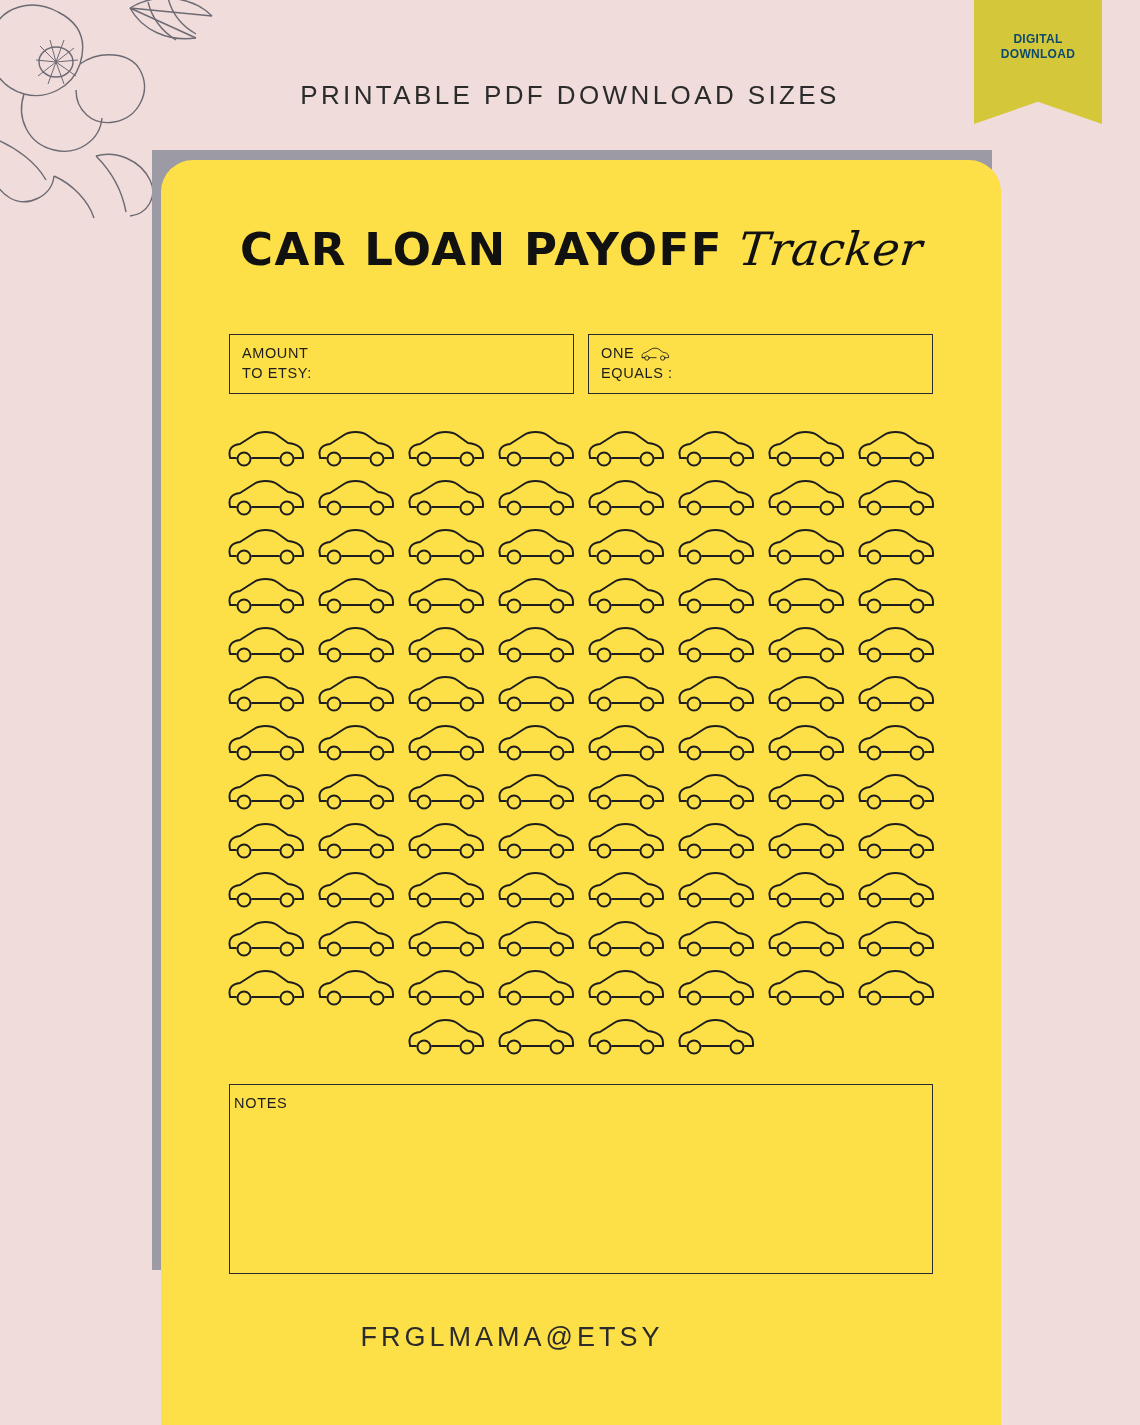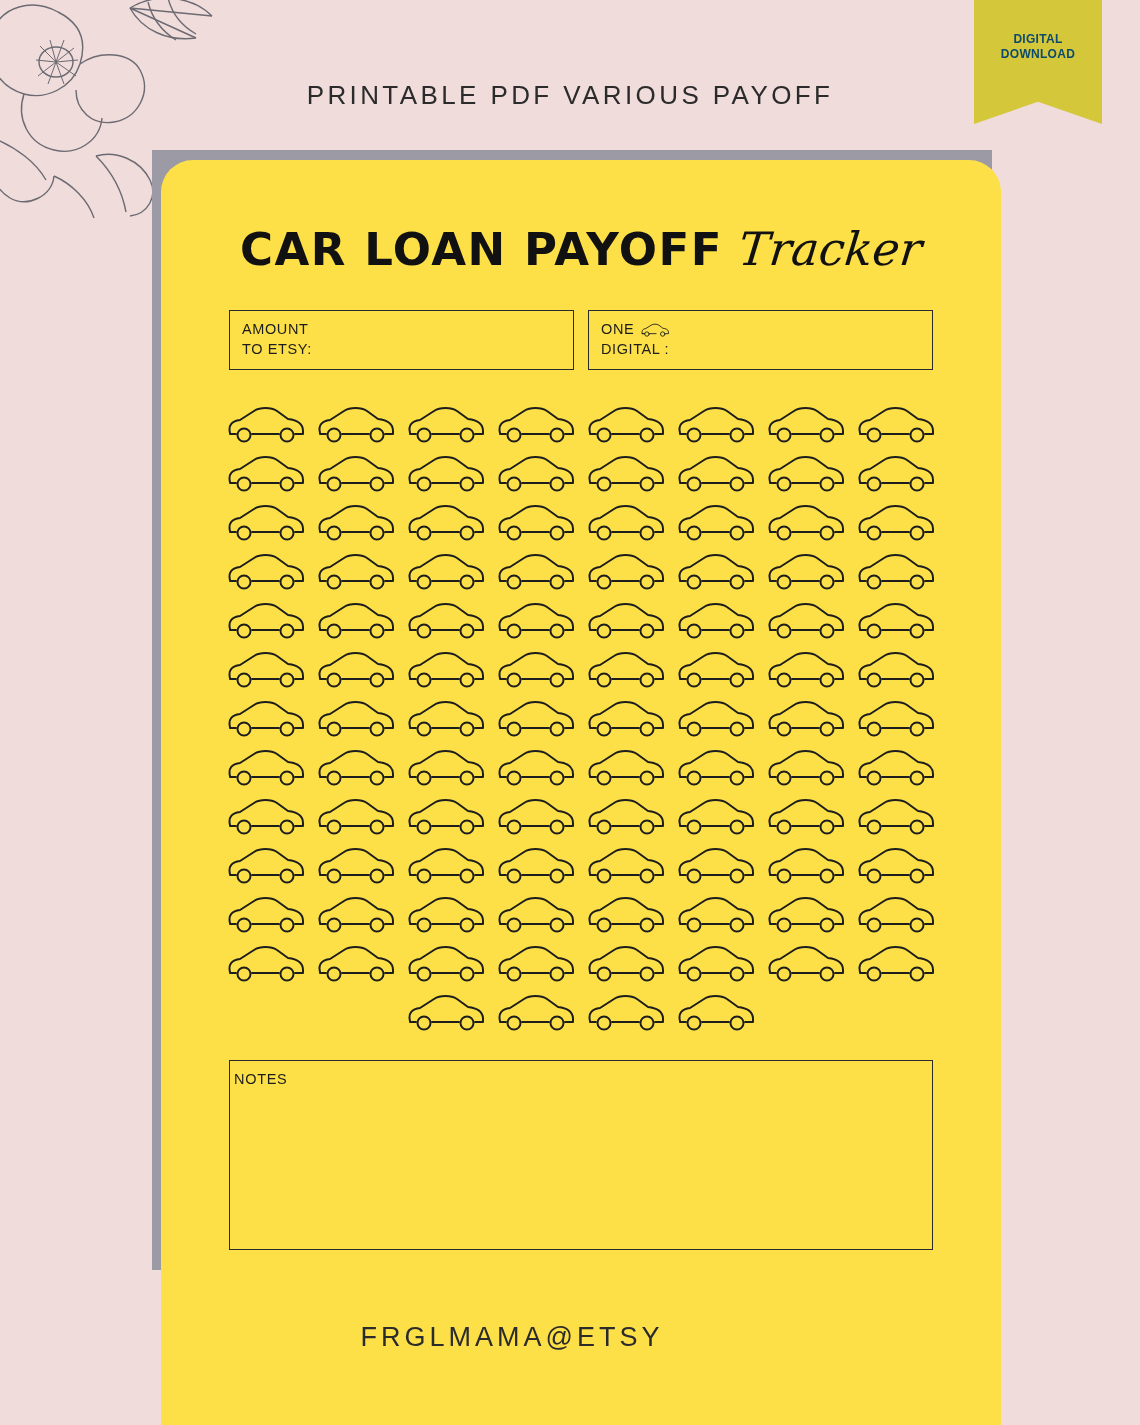"PRINTABLE PDF VARIOUS PAYOFF" div.top-caption { text: VARIOUS PAYOFF -> DOWNLOAD SIZES }
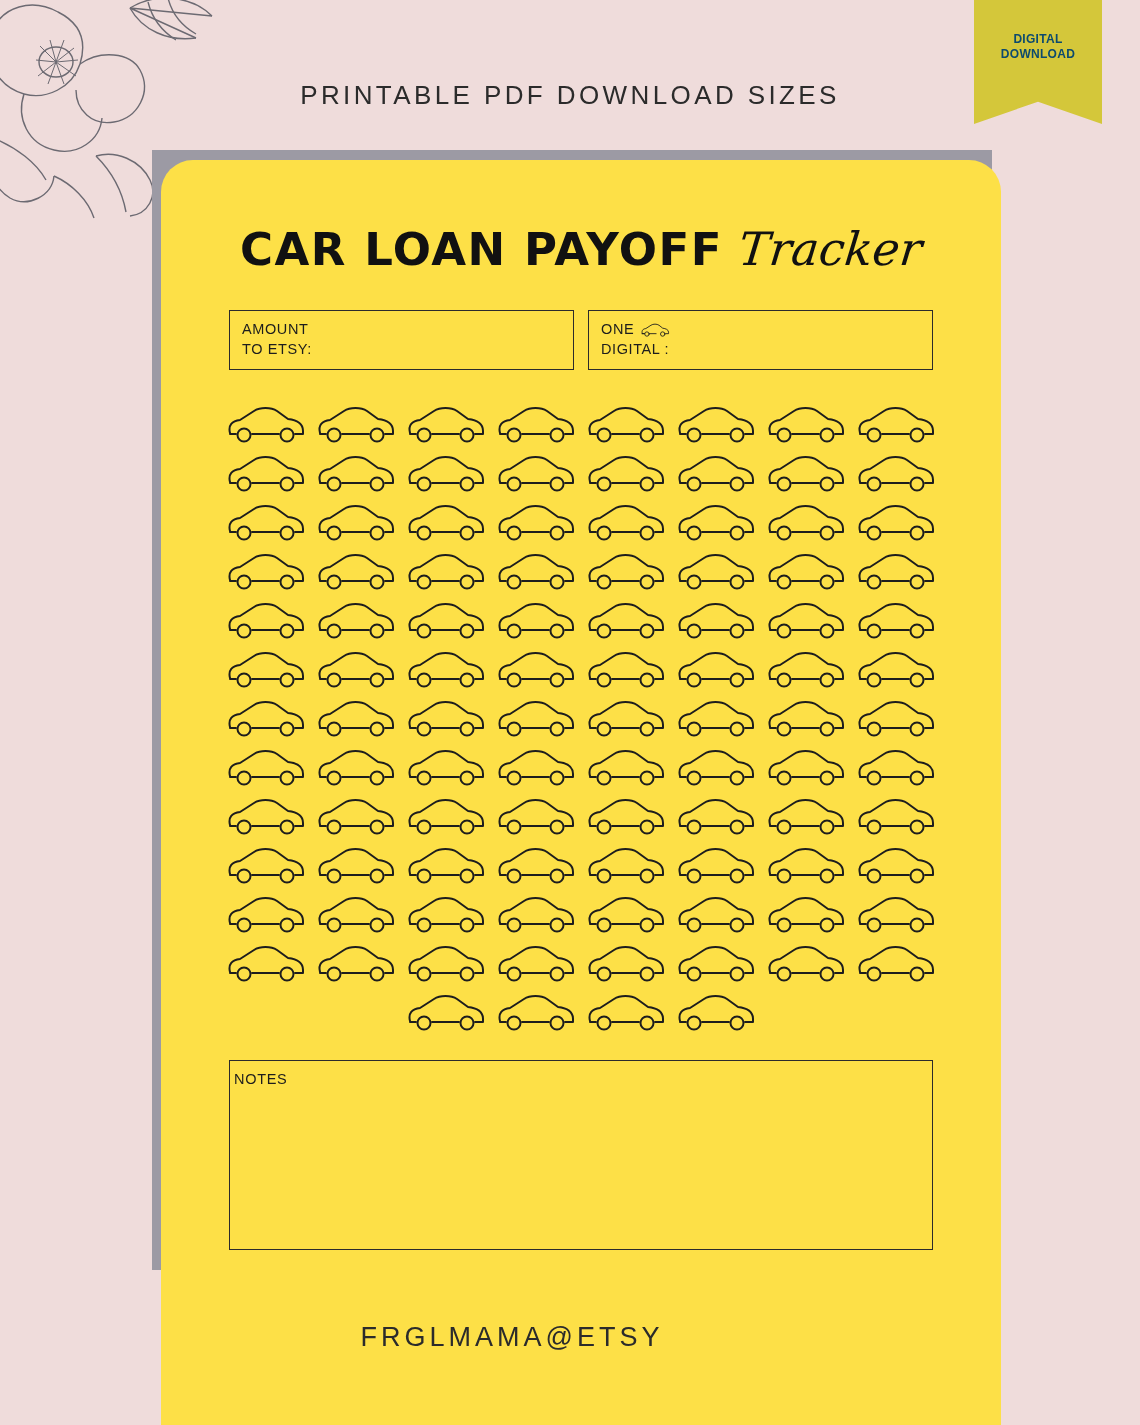"AMOUNT" .field { margin-top: none -> 24px }
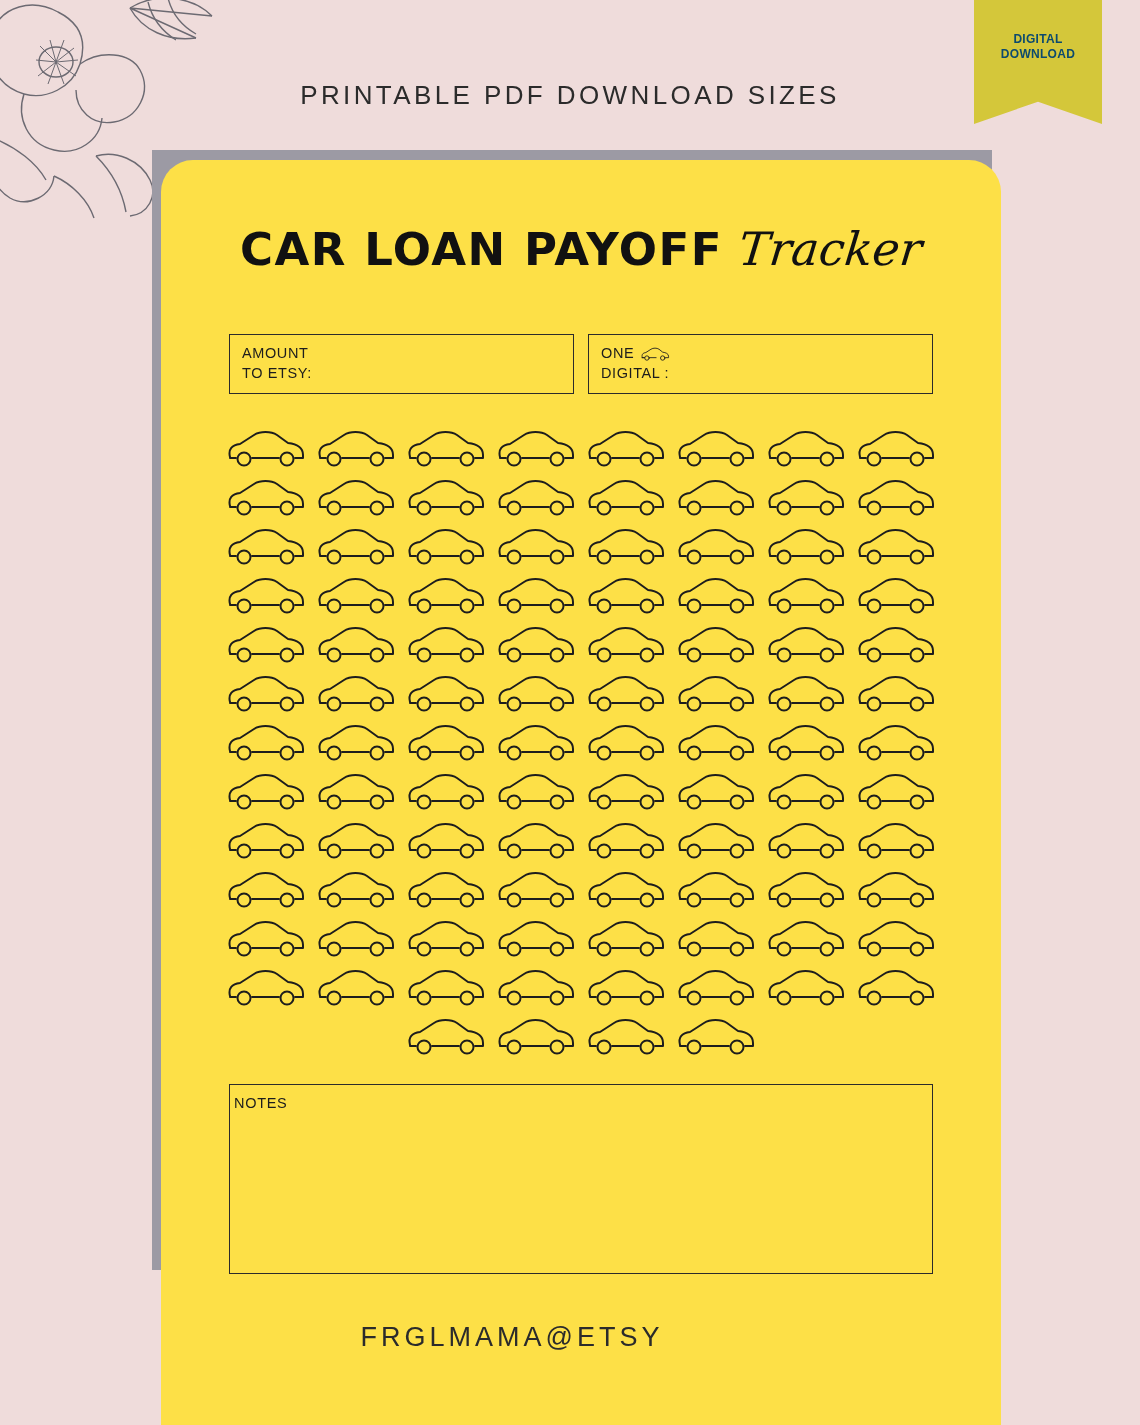"DIGITAL :" div.line { text: DIGITAL -> EQUALS }
